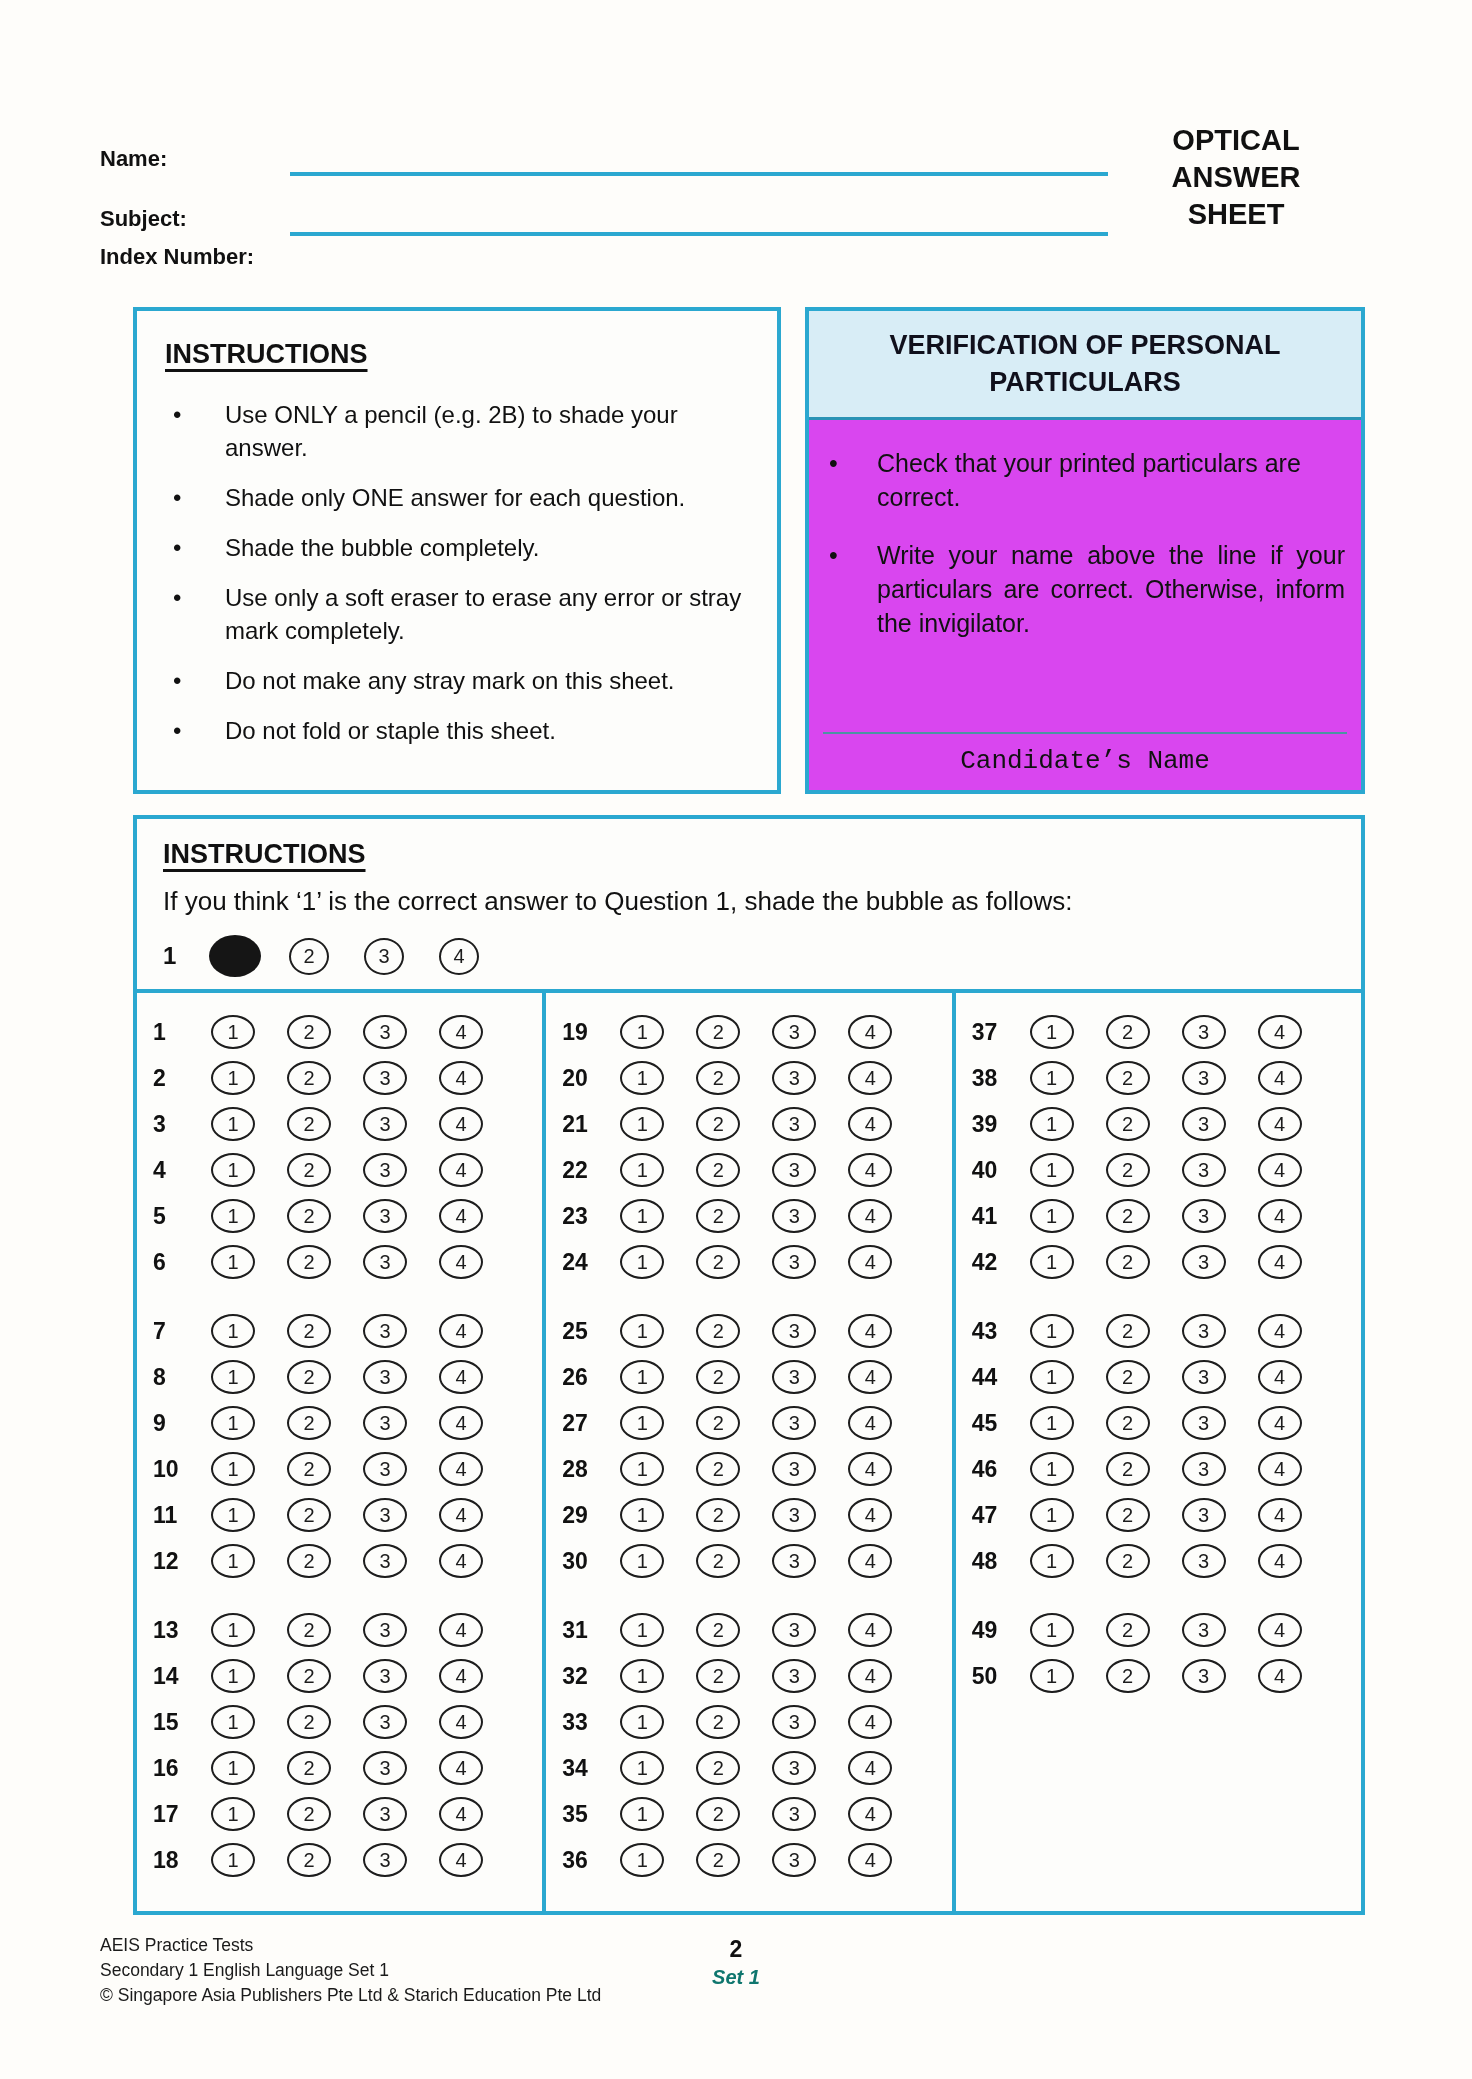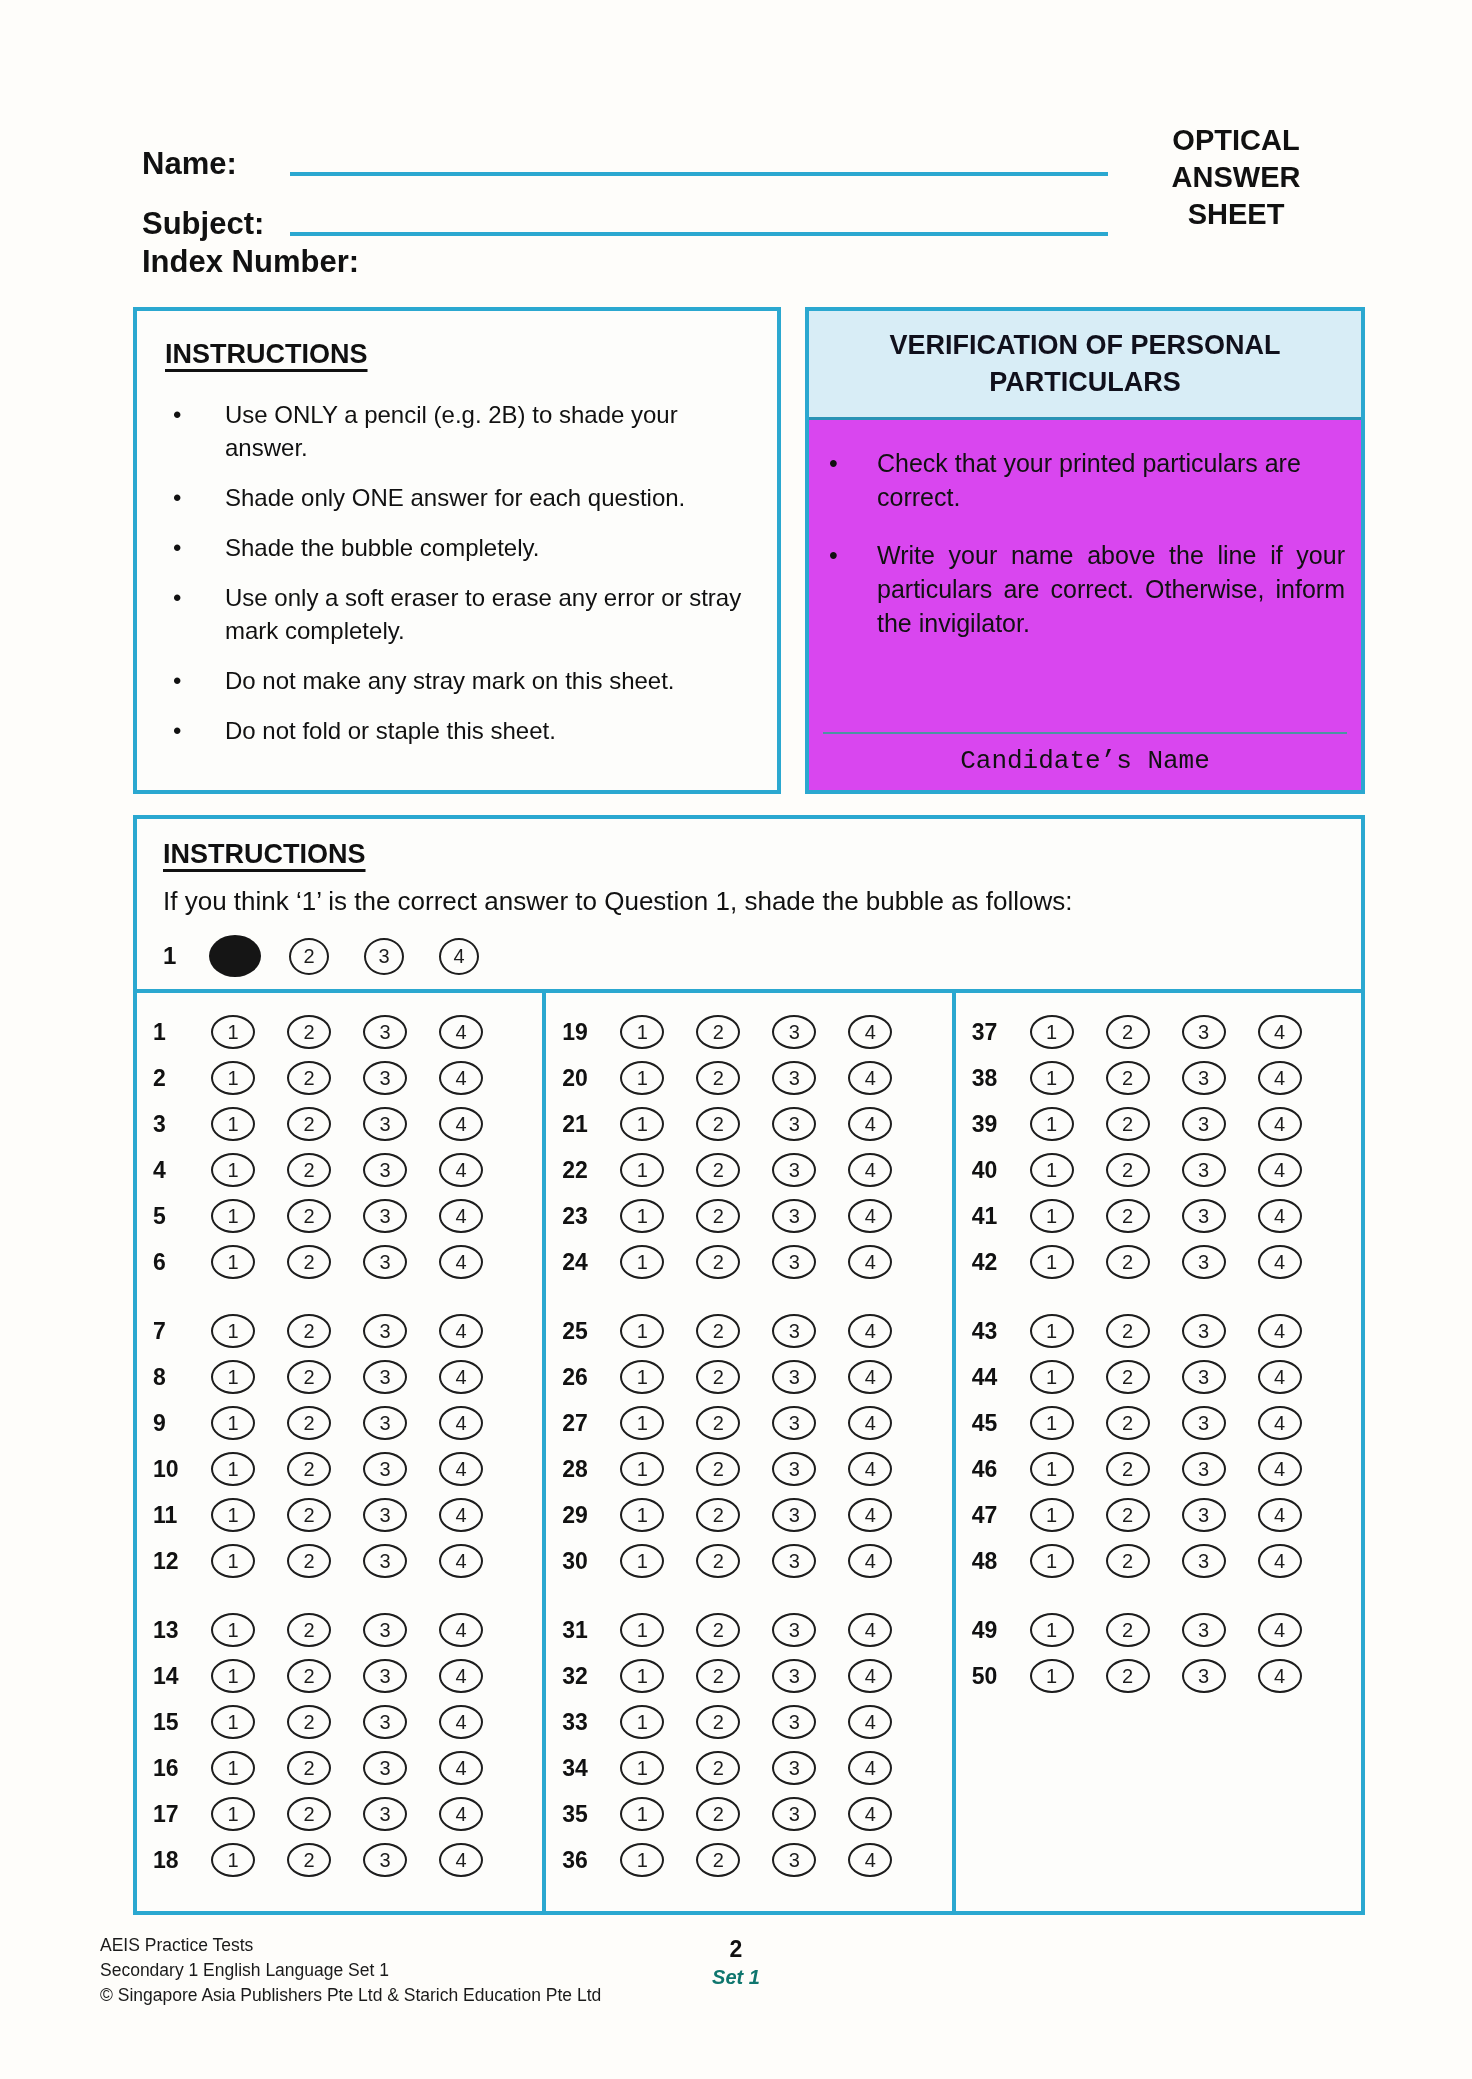"Name:" .field-label { font-size: 31px -> 22px; margin-left: 42px -> none }
